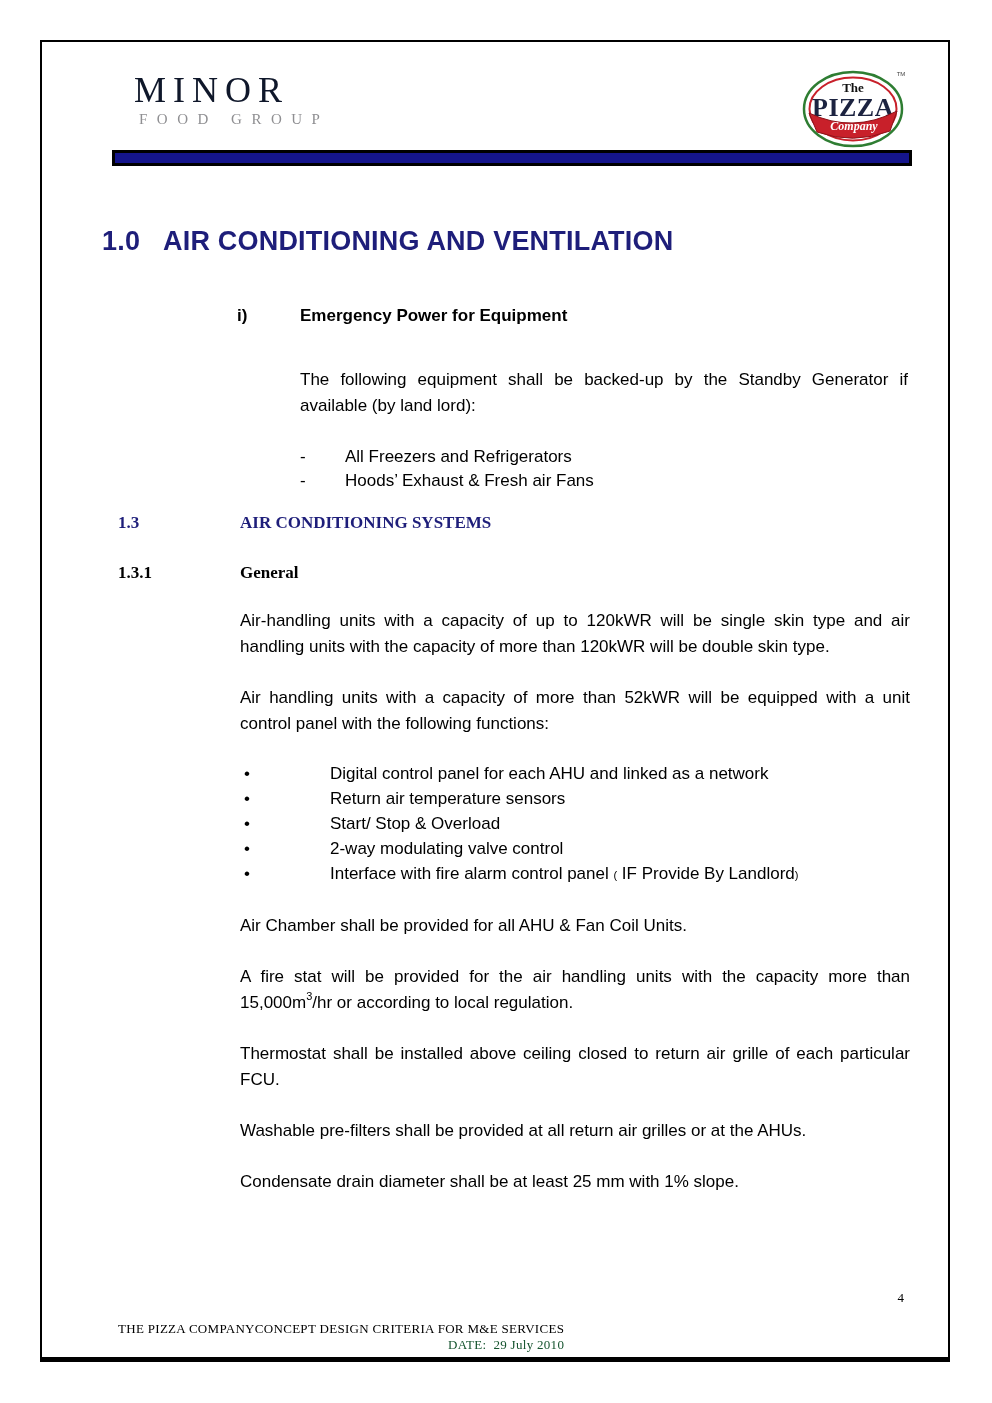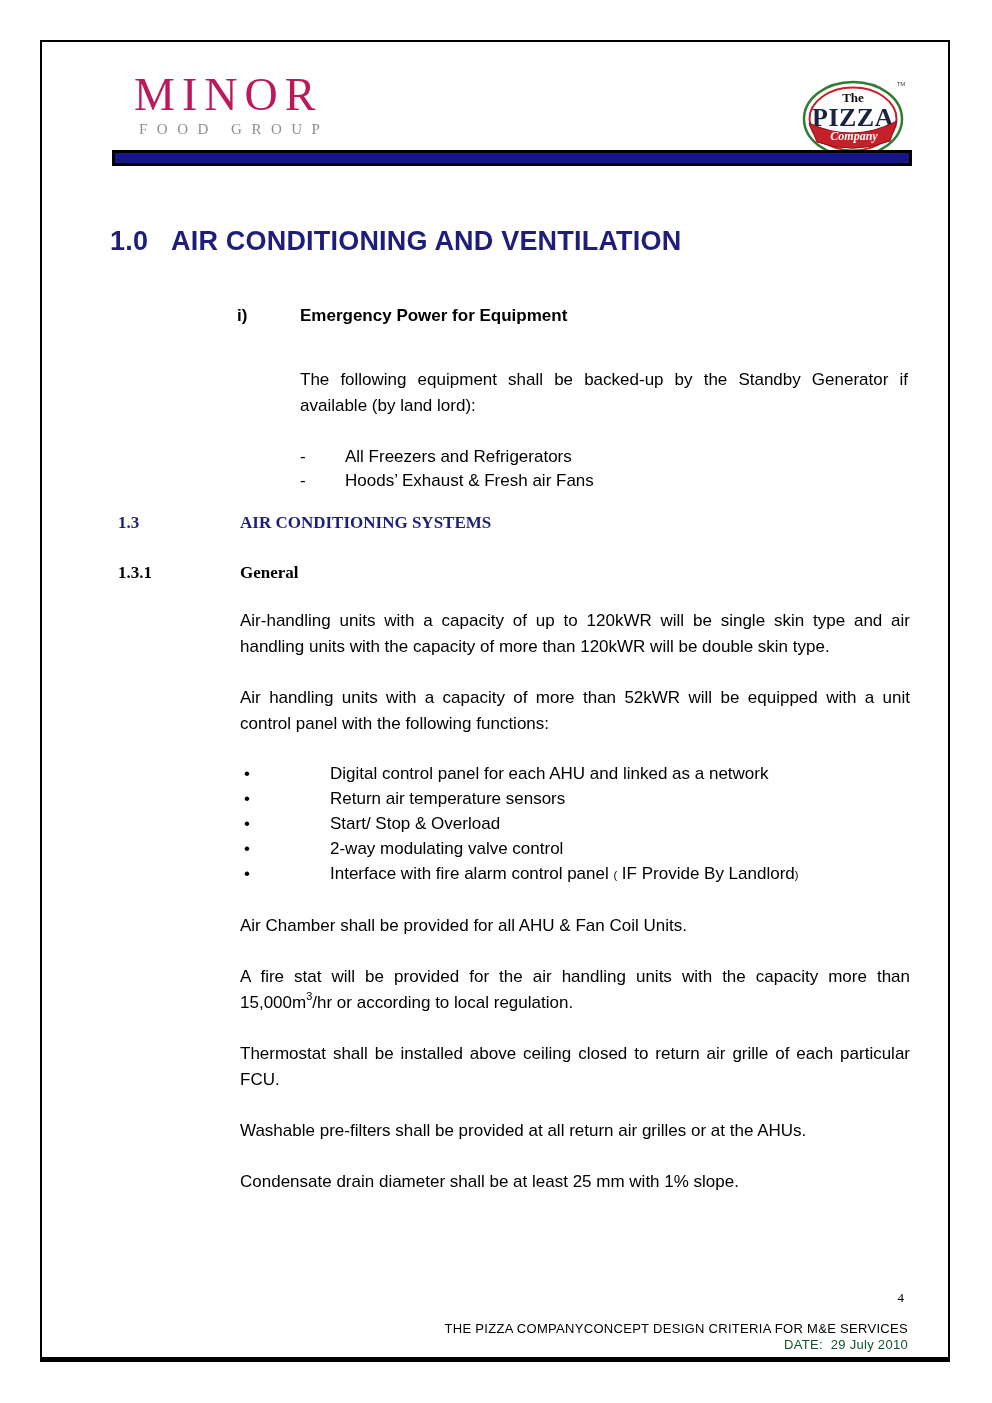"MINOR" .minor-word { color: #be185d -> #0f172a; font-size: 46px -> 36px }
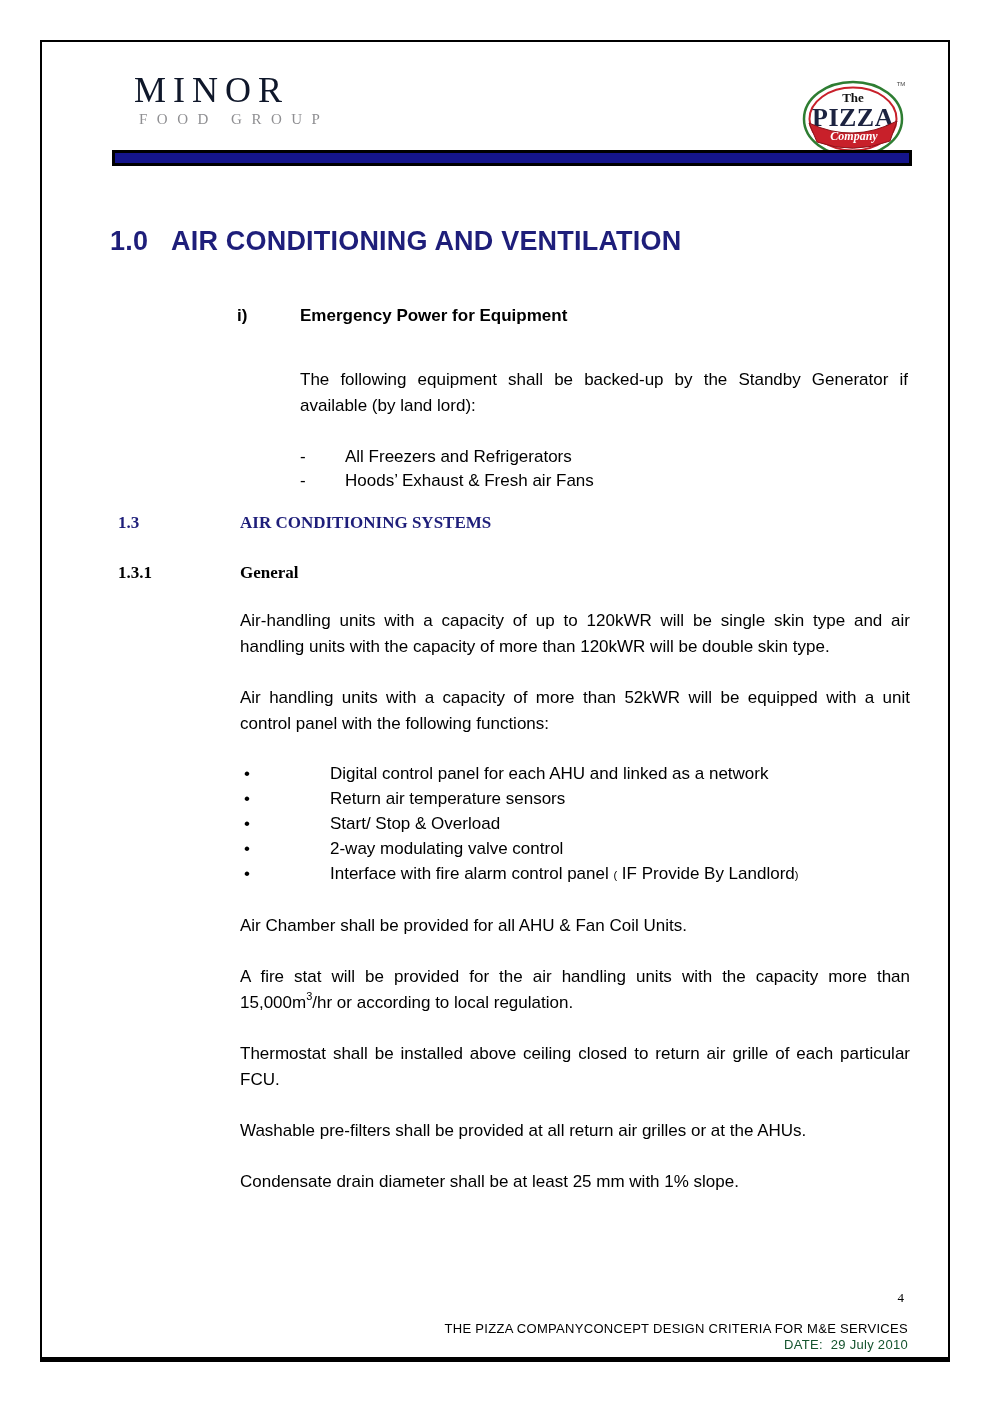"The" .pizza-logo { top: 34px -> 24px }
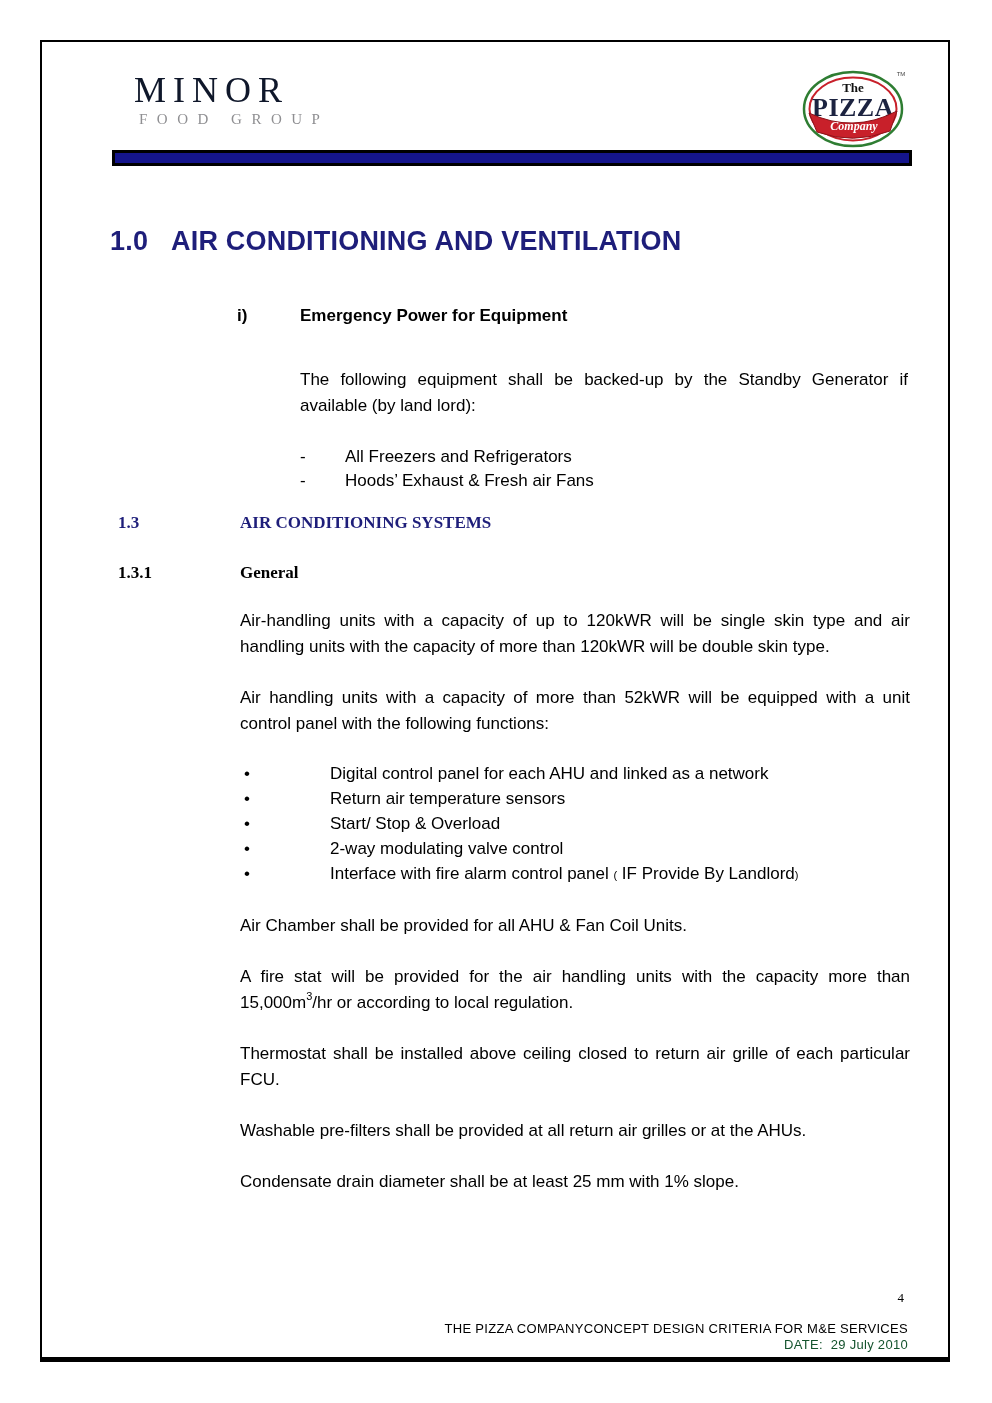"1.0" .doc-title { left: 68px -> 60px }
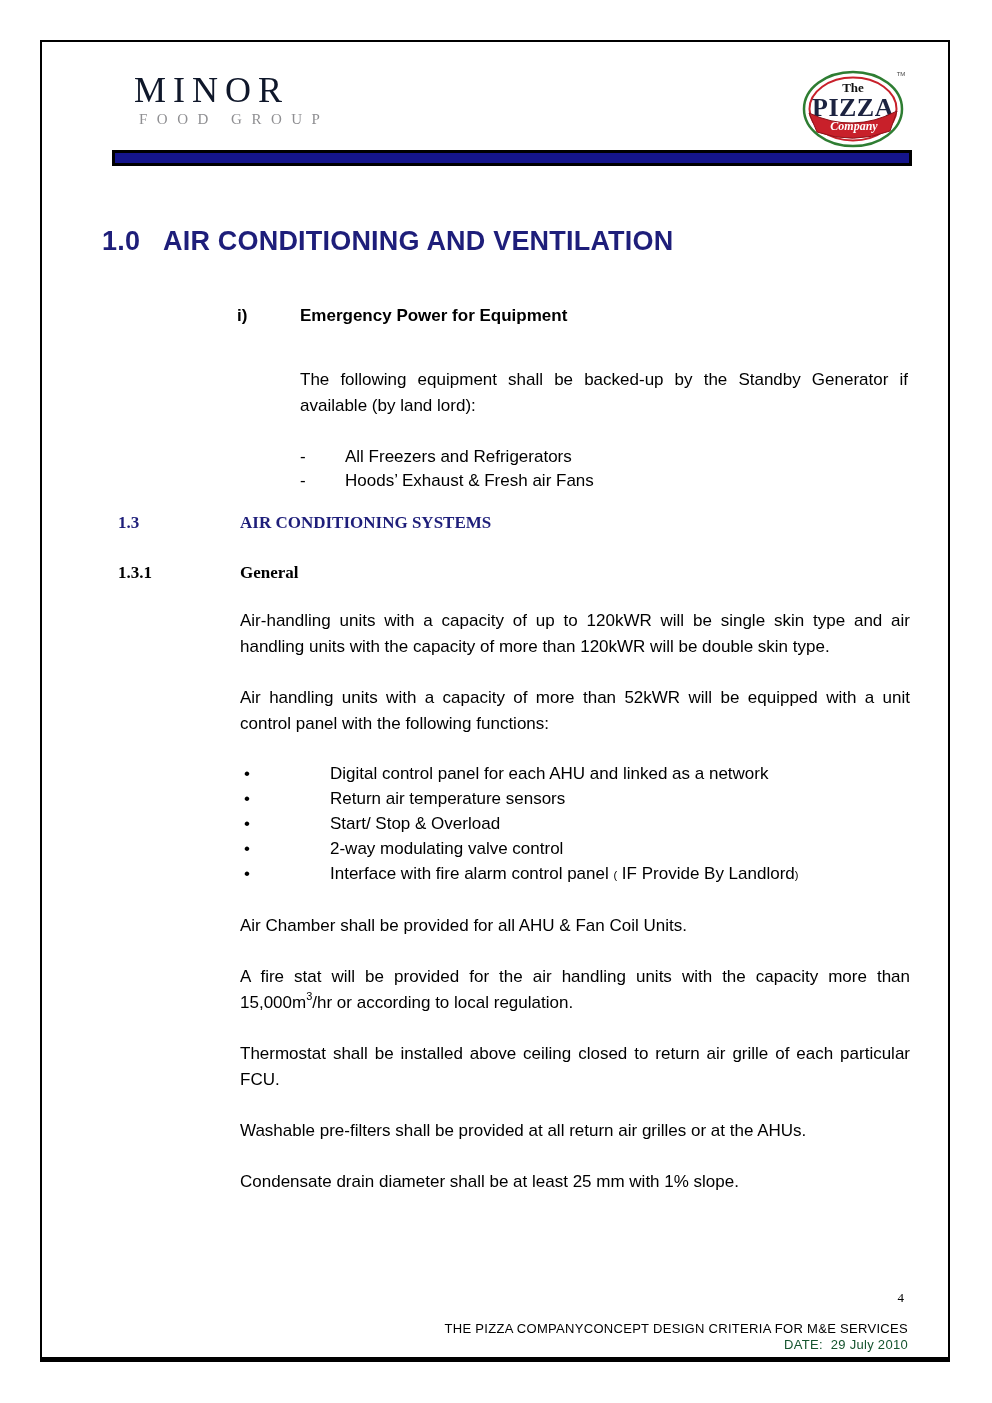"THE PIZZA COMPANY" .footer { font-family: Liberation Sans, sans-serif -> Liberation Serif, serif; justify-content: flex-end -> flex-start }
